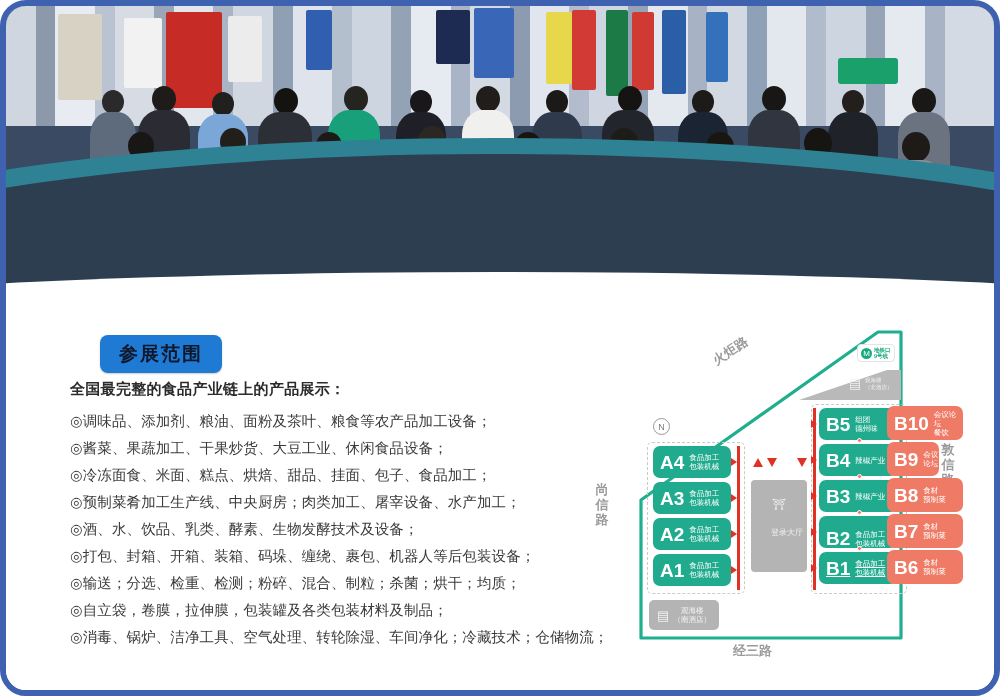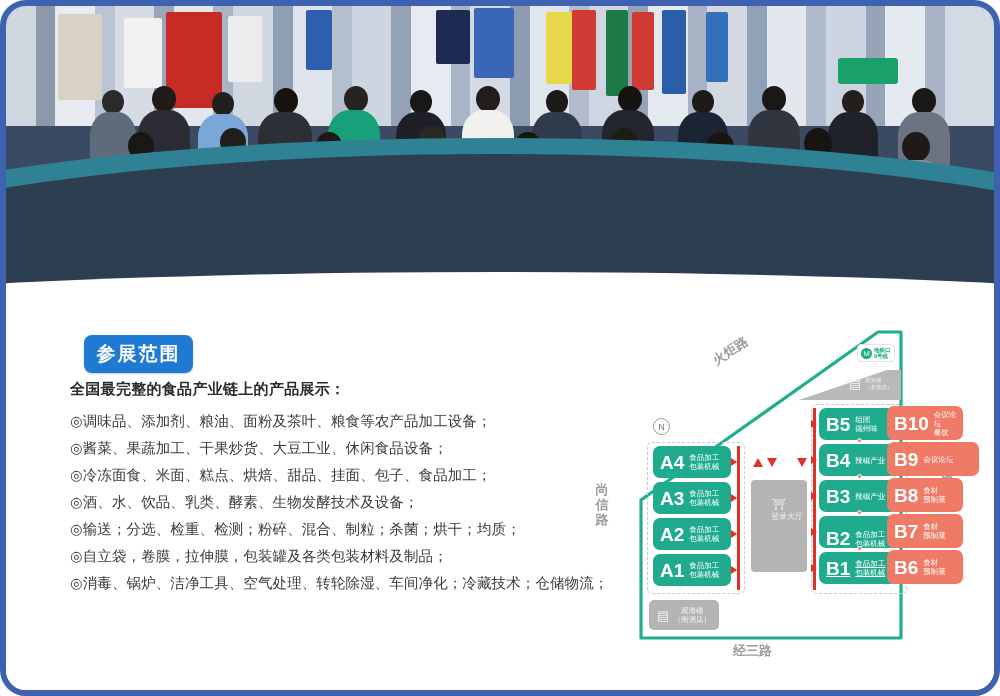"参展范围" #badge { color: #ffffff -> #0f172a; left: 78px -> 94px; width: 109px -> 122px }
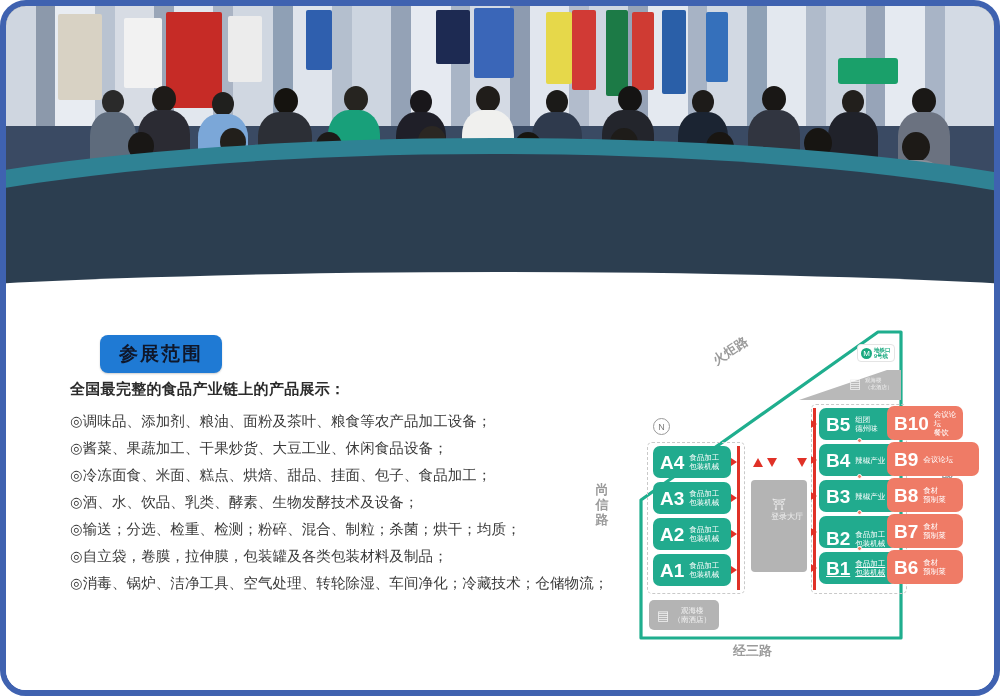"B9" div.hall { width: 92px -> 52px }
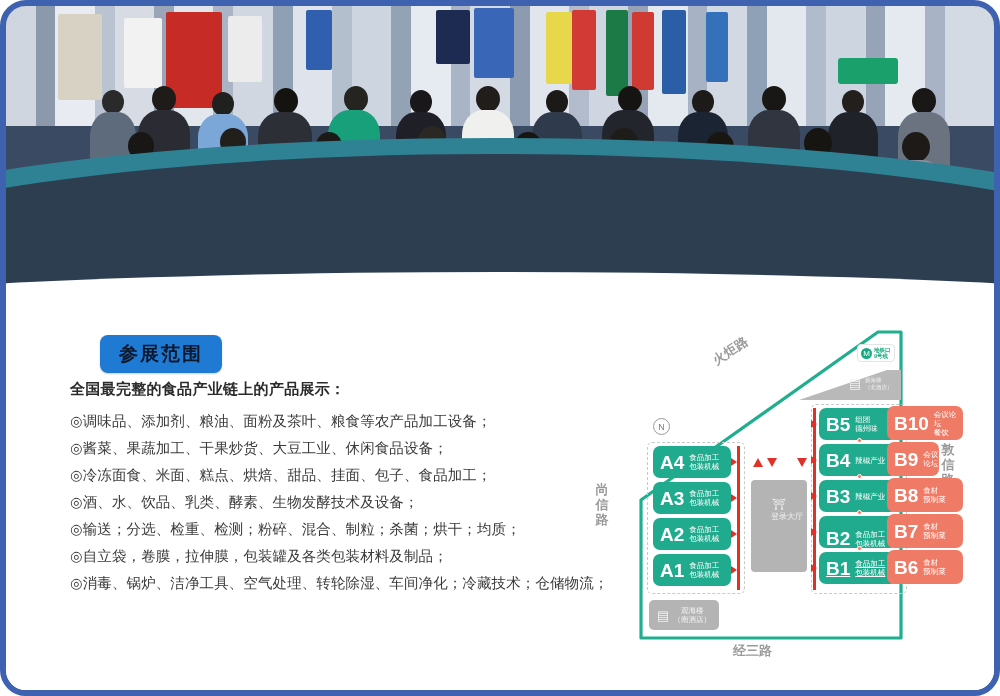"◎预制菜肴加工生产线、中央厨房；肉类加工、屠宰设备、水产加工；" div.scope-line { html: none -> <div>◎预制菜肴加工生产线、中央厨房；肉类加工、屠宰设备、水产加工；</div> }
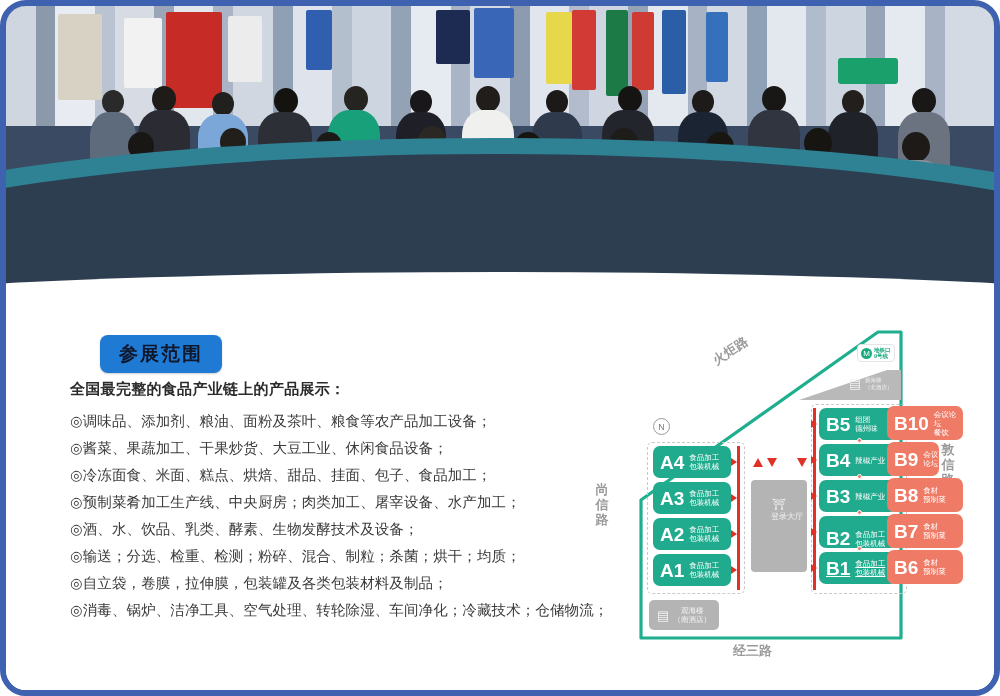"登录大厅" span { margin-top: none -> 16px }
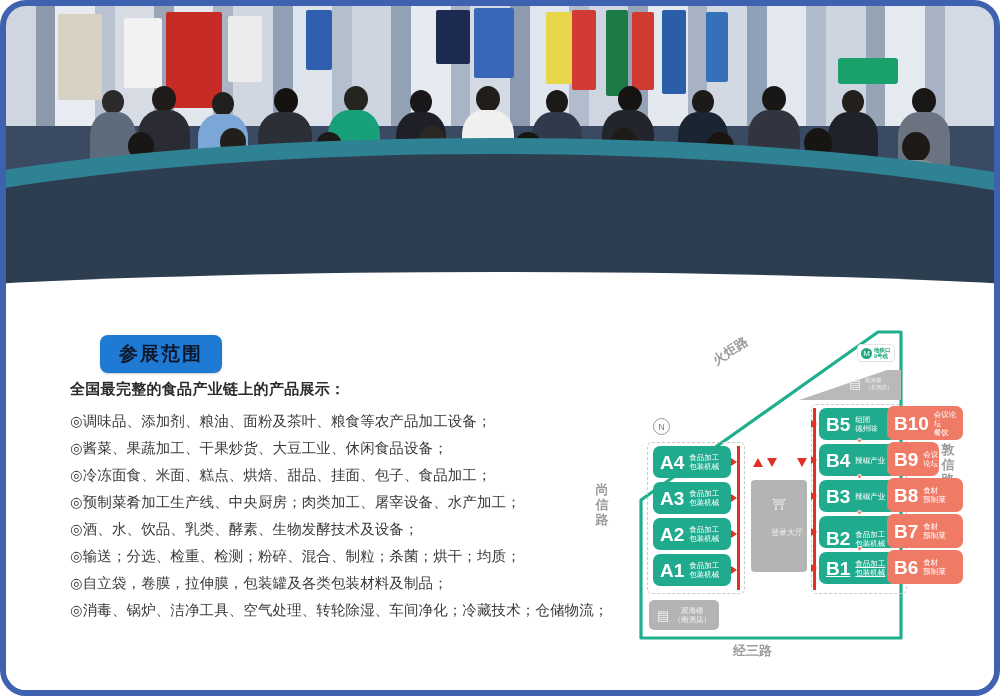"◎打包、封箱、开箱、装箱、码垛、缠绕、裹包、机器人等后包装设备；" div.scope-line { html: none -> <div>◎打包、封箱、开箱、装箱、码垛、缠绕、裹包、机器人等后包装设备；</div> }
